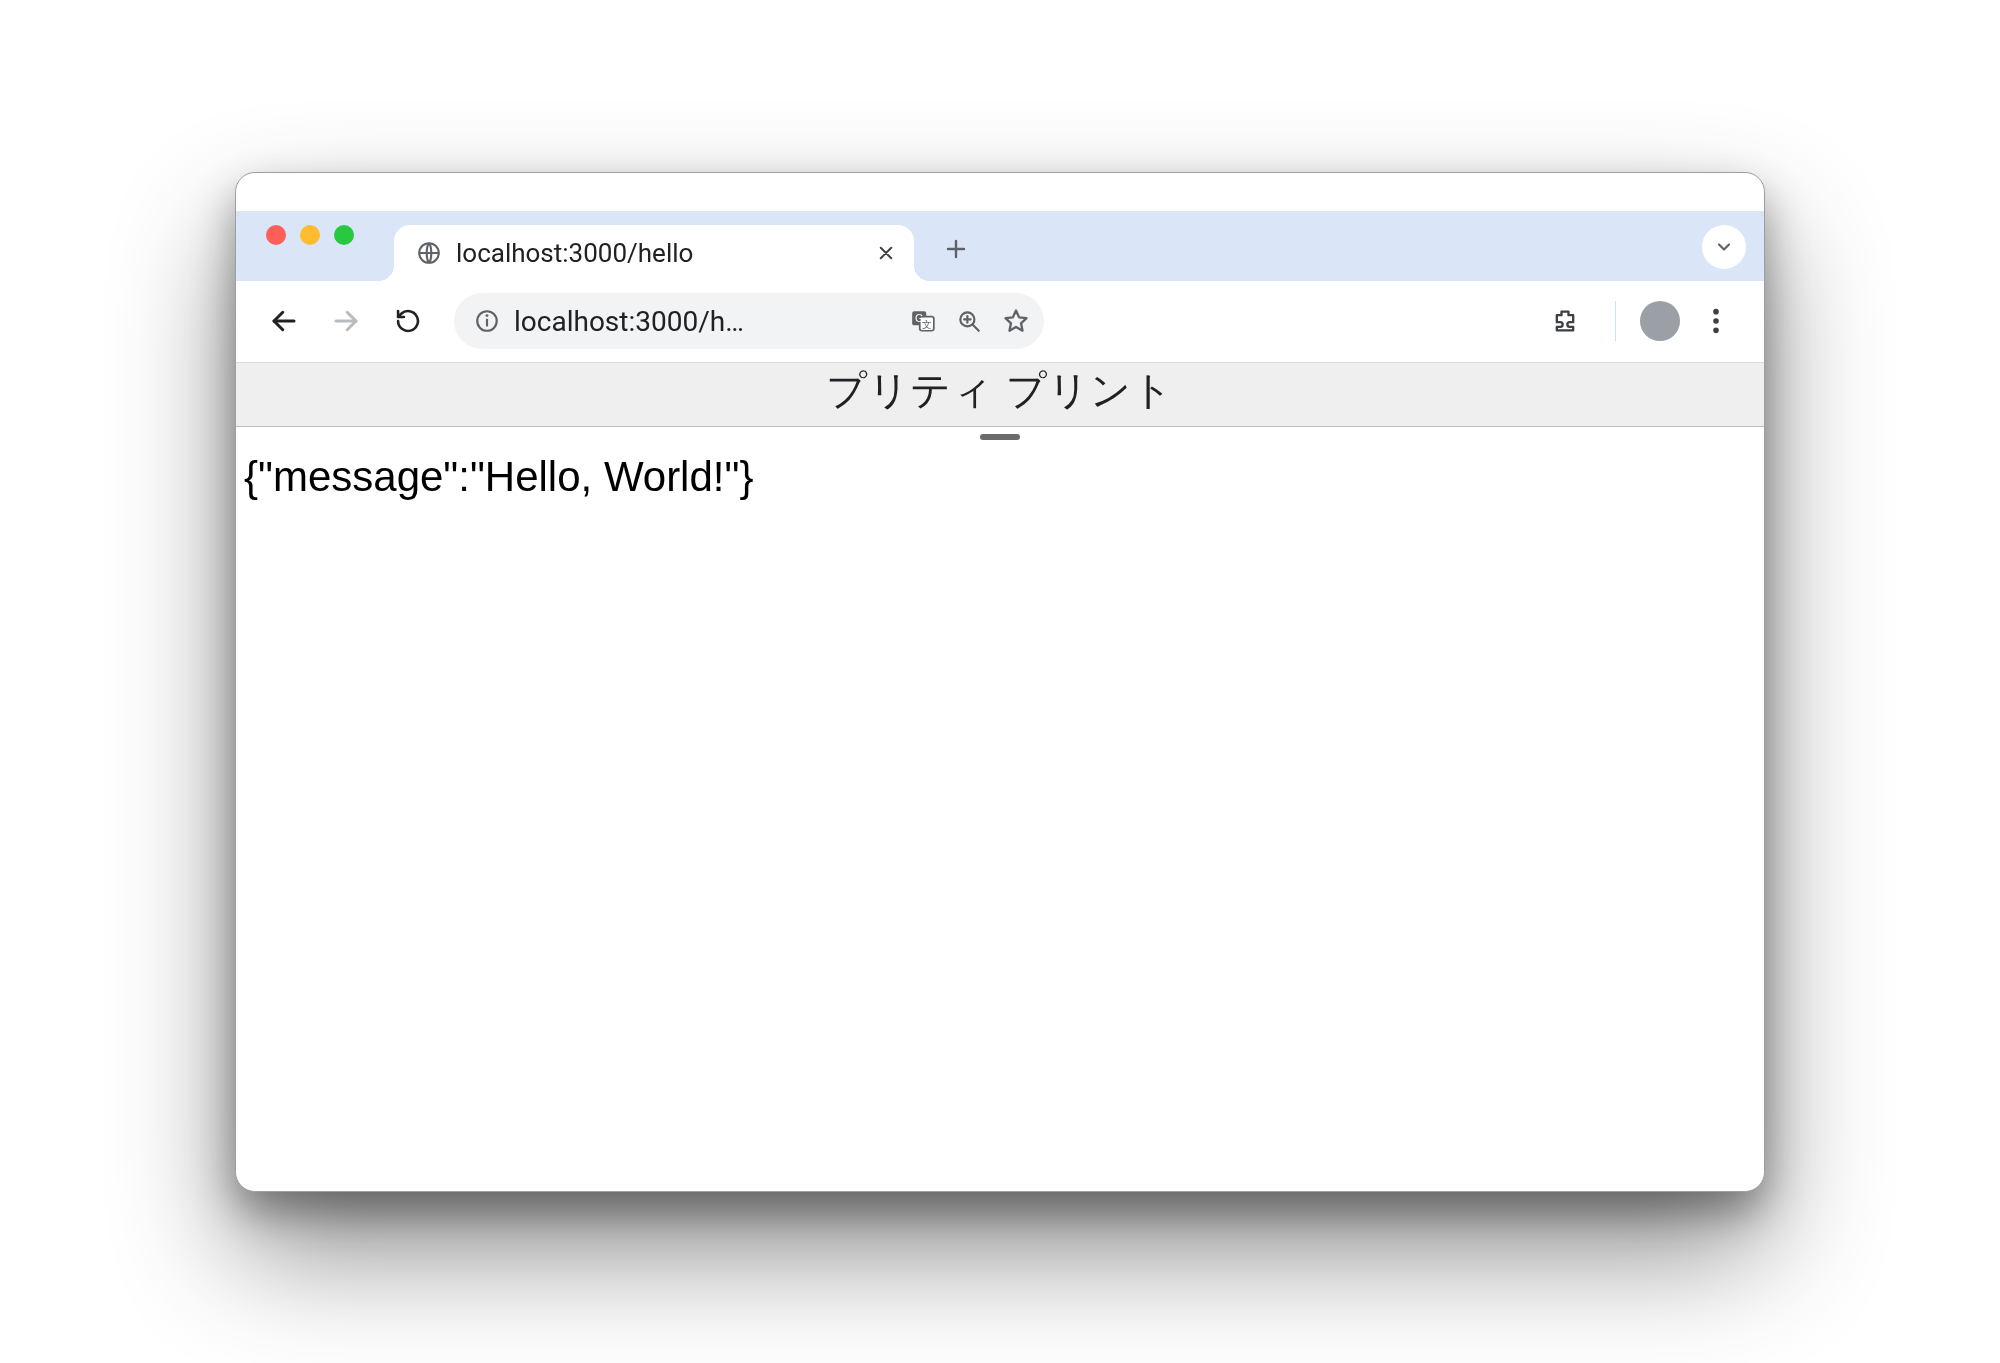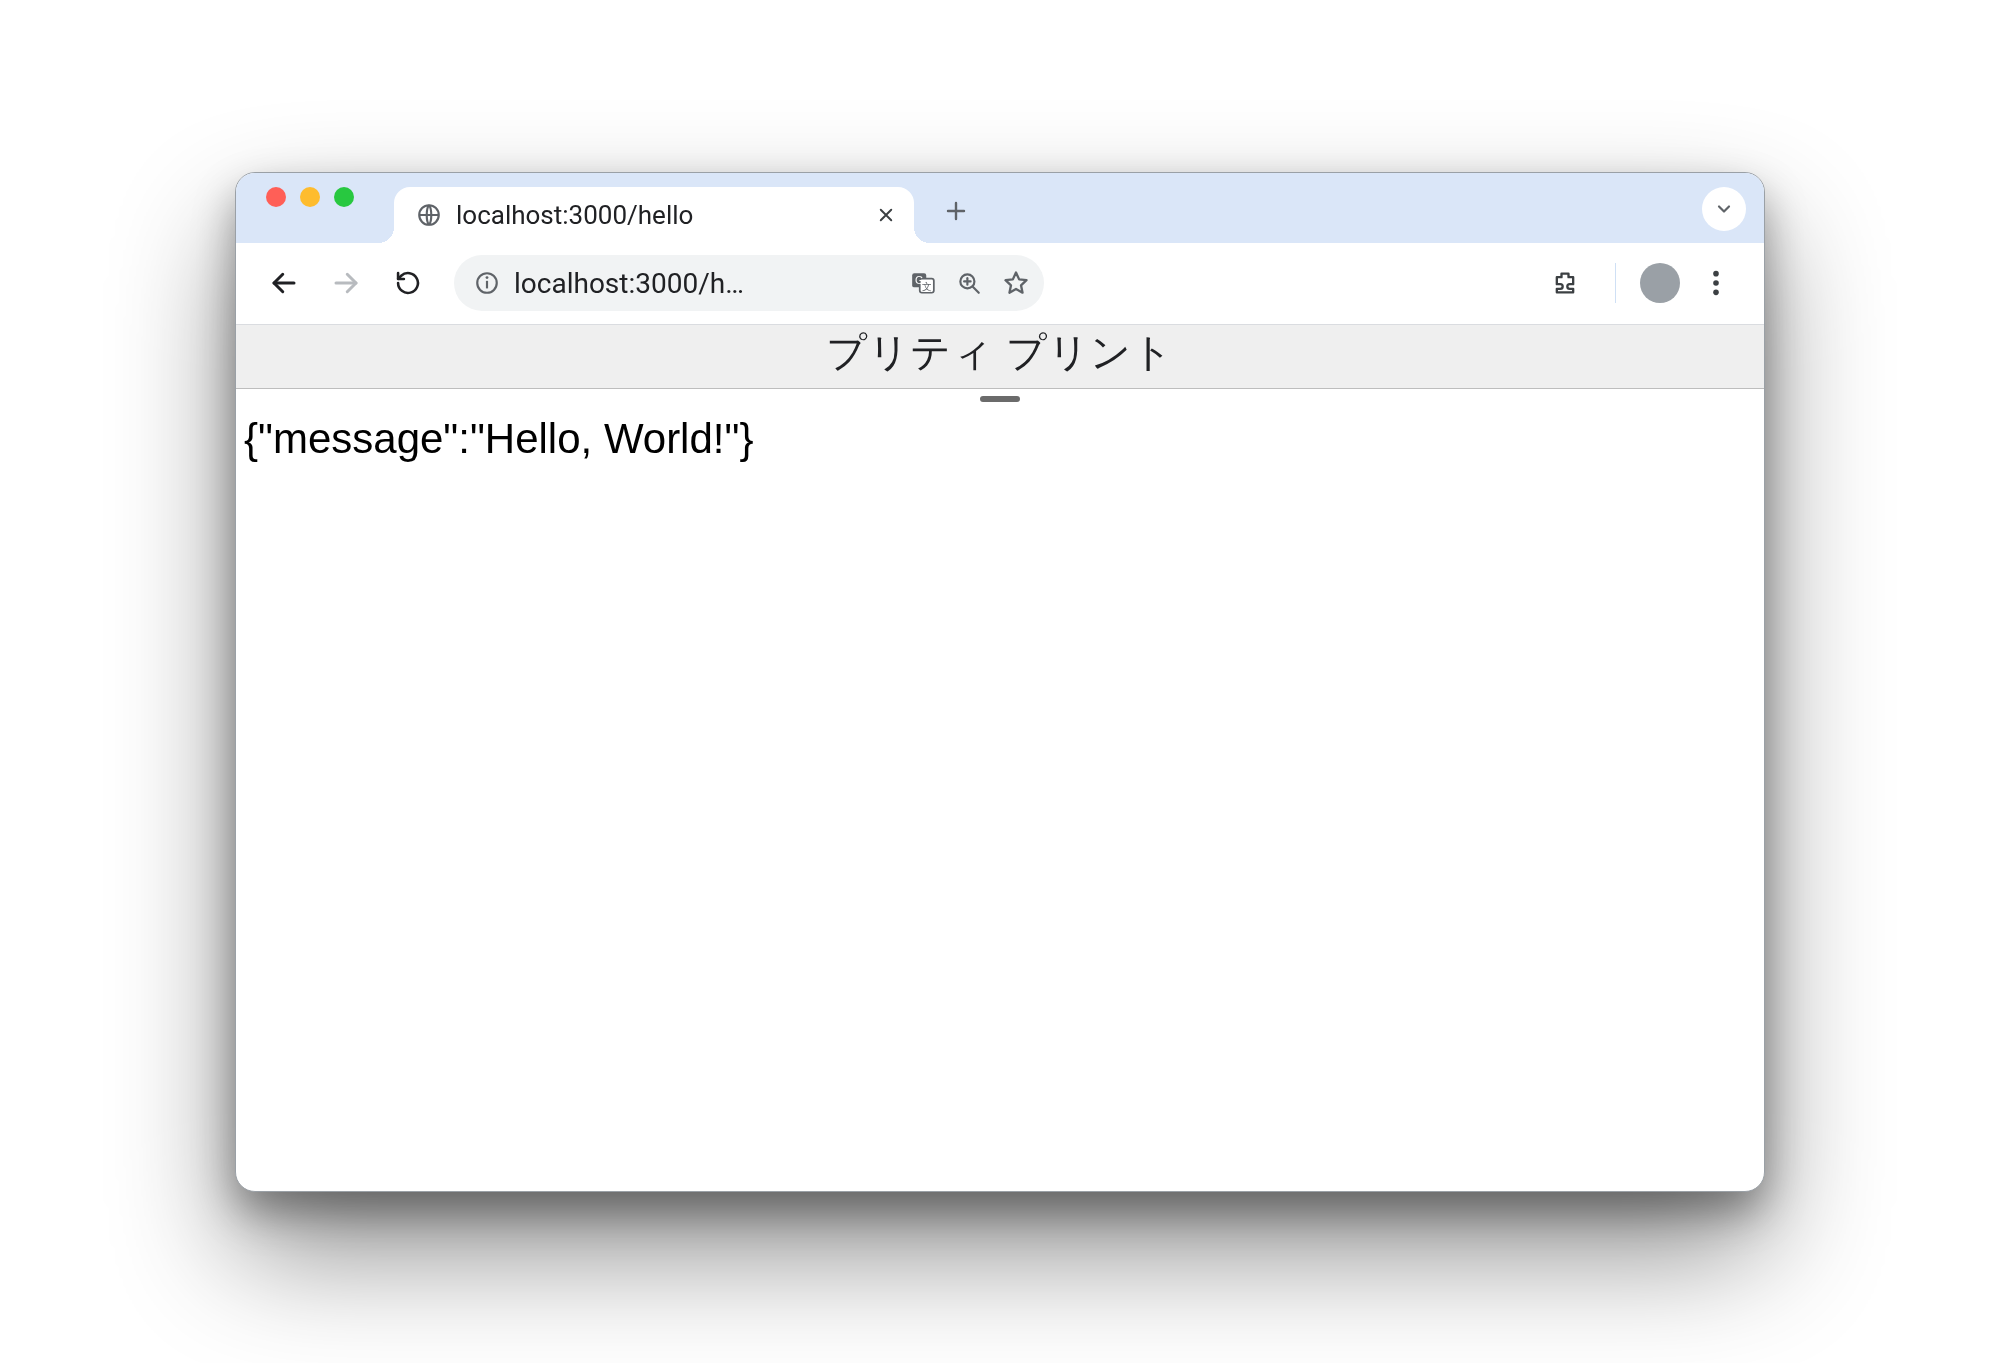"localhost:3000/hello" .tabstrip { margin-top: none -> 38px }
